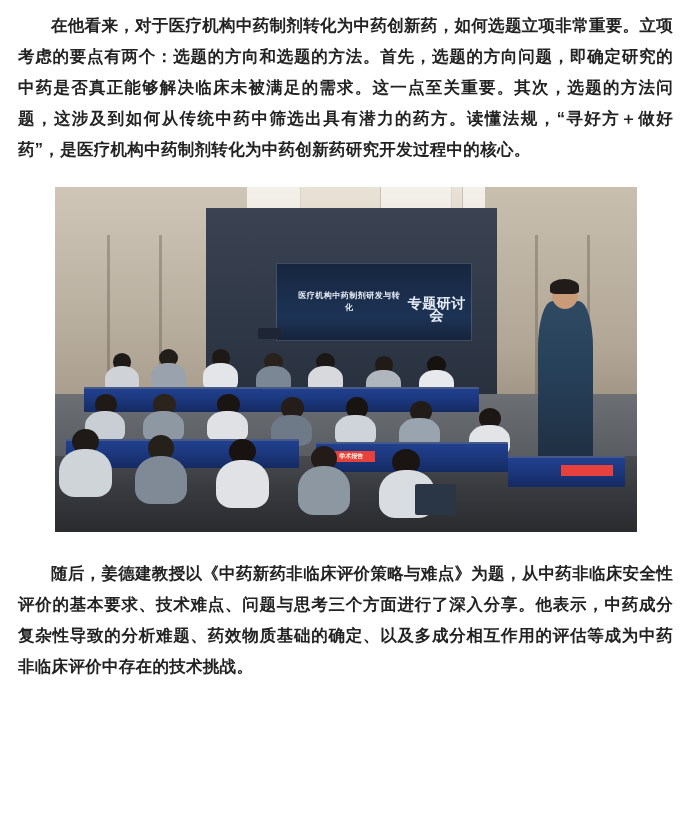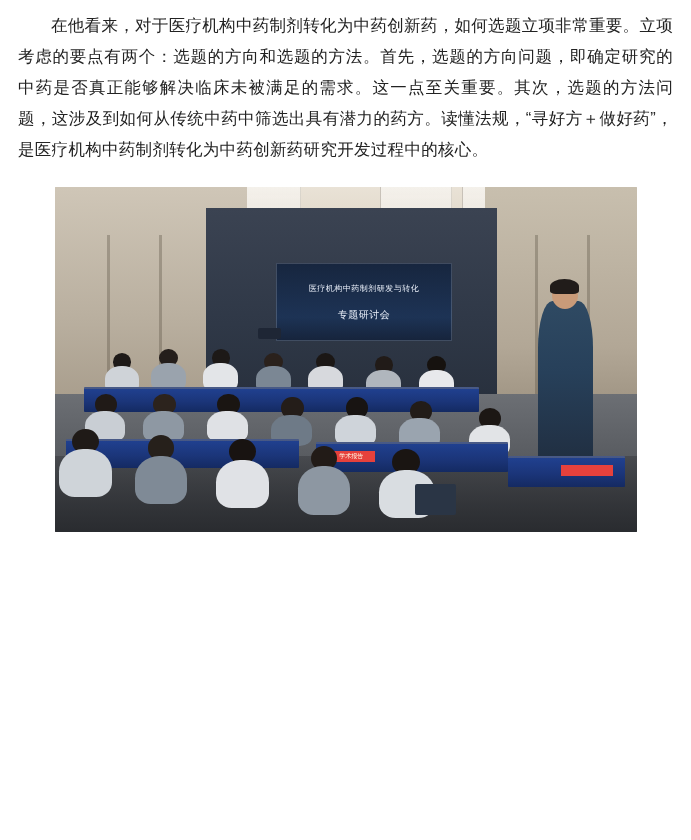"在他看来，对于医疗机构中药制剂转化为中药创新药，如何选题立项非常重要。立项考虑的" .page { font-weight: none -> bold }
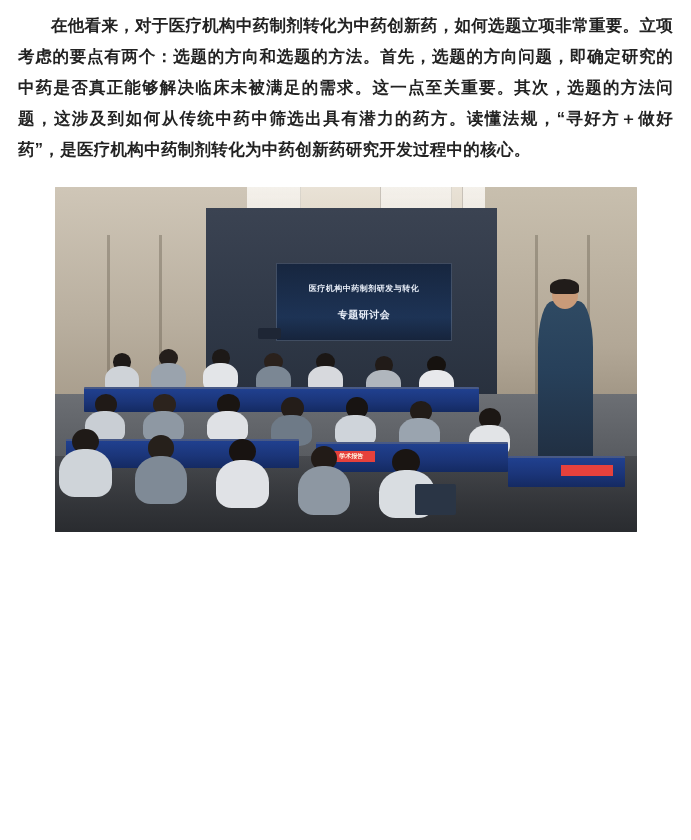"医疗机构中药制剂研发与转化" .ph-screen { flex-direction: column -> row; padding-left: none -> 20px }
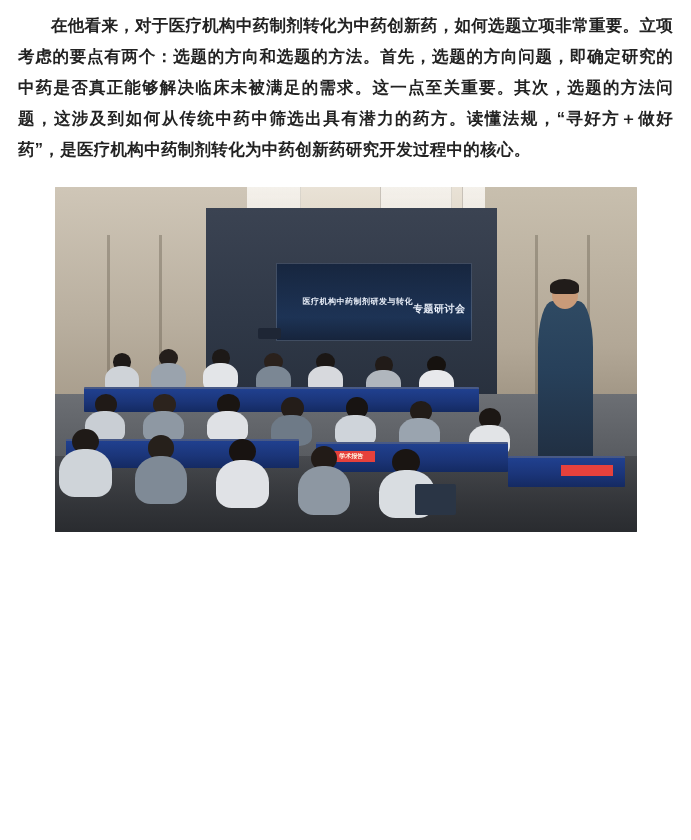"专题研讨会" .ph-screen .l2 { font-size: 10px -> 14px }
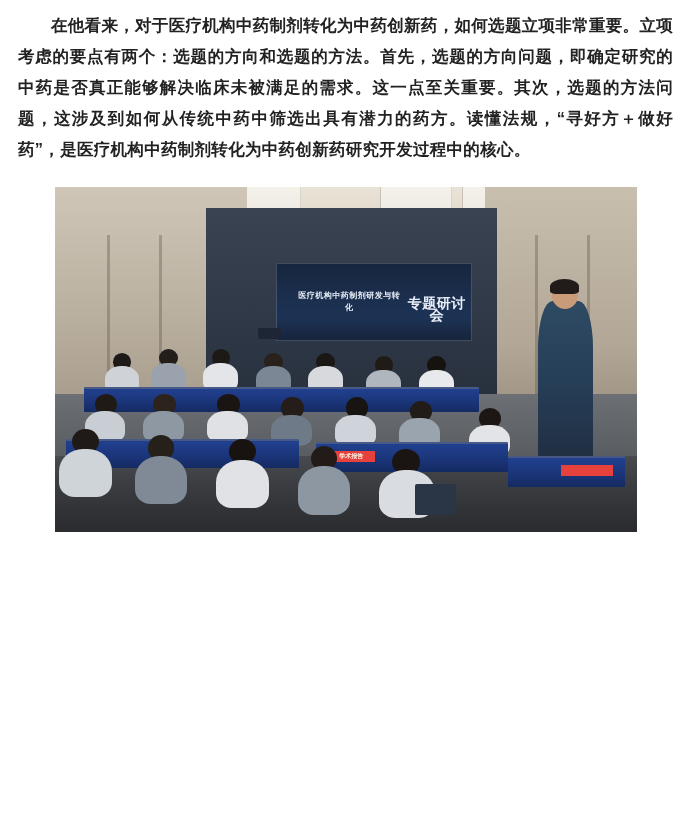"随后，姜德建教授以《中药新药非临床评价策略与难点》为题，从中药非临床安全性评价的" p.para { html: none -> <p>随后，姜德建教授以《中药新药非临床评价策略与难点》为题，从中药非临床安全性评价的基本要求、技术难点、问题与思考三个方面进行了深入分享。他表示，中药成分复杂性导致的分析难题、药效物质基础的确定、以及多成分相互作用的评估等成为中药非临床评价中存在的技术挑战。</p> }
